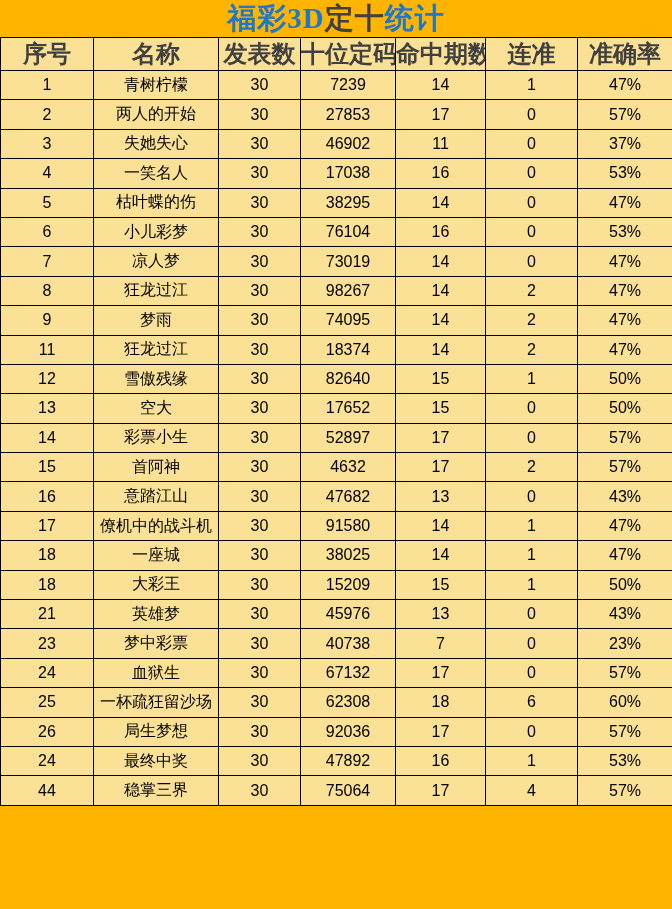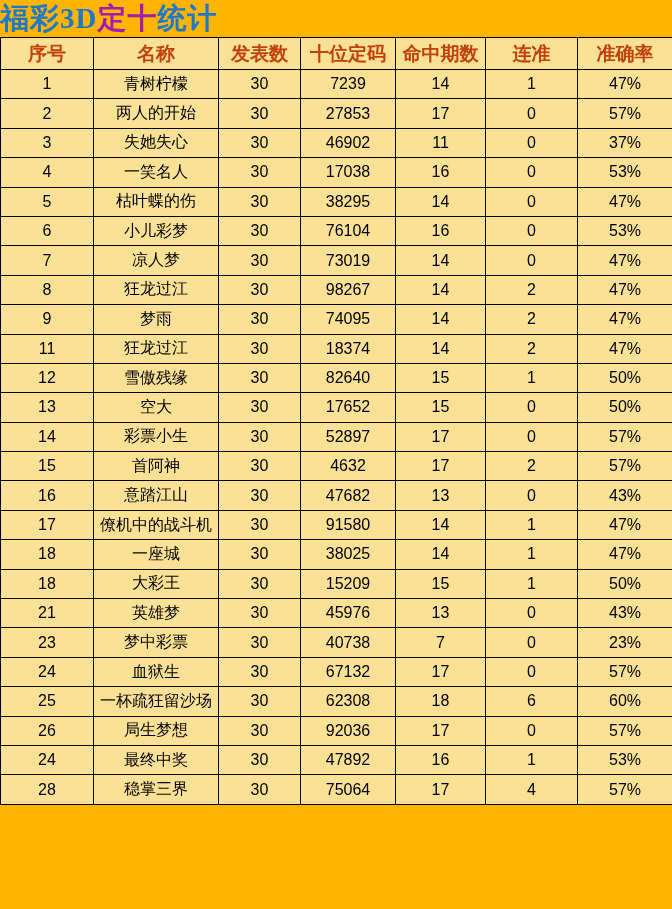"福彩3D" .title-bar { justify-content: none -> center }
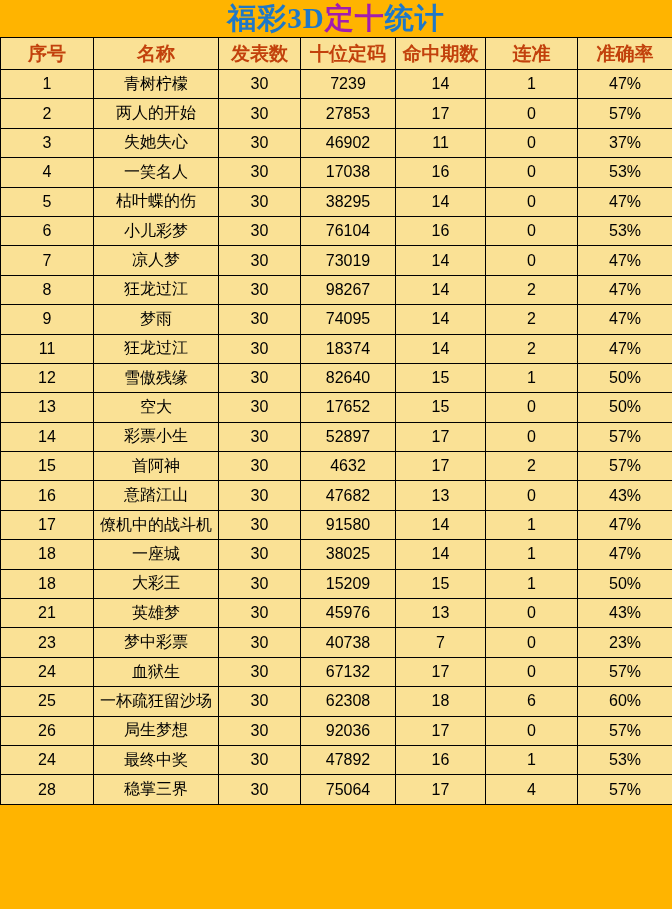"定十" .title-red { color: #a21caf -> #404040 }
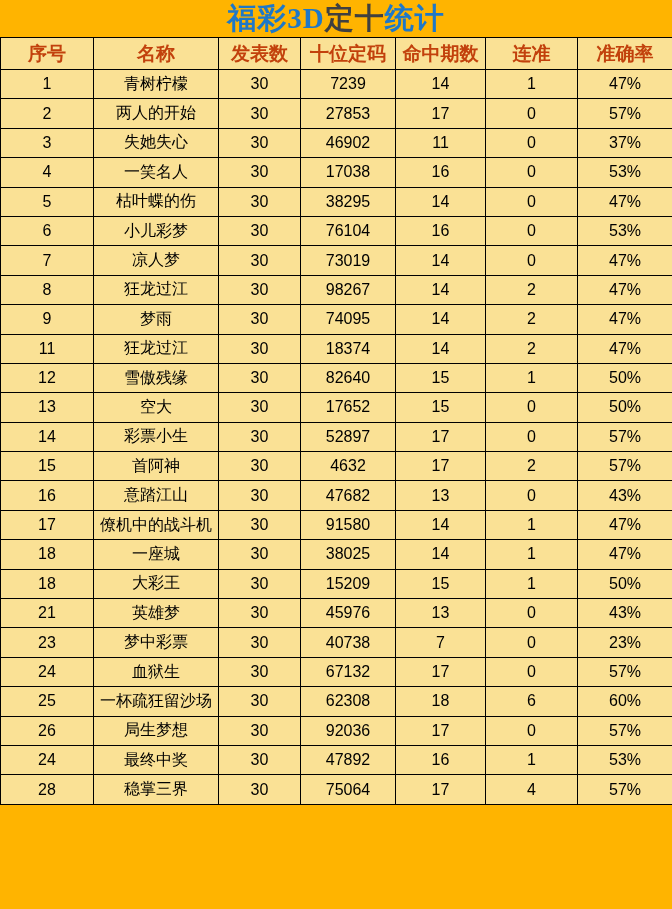"序号" table.stats th { color: #c2410c -> #404040; font-size: 19px -> 24px }
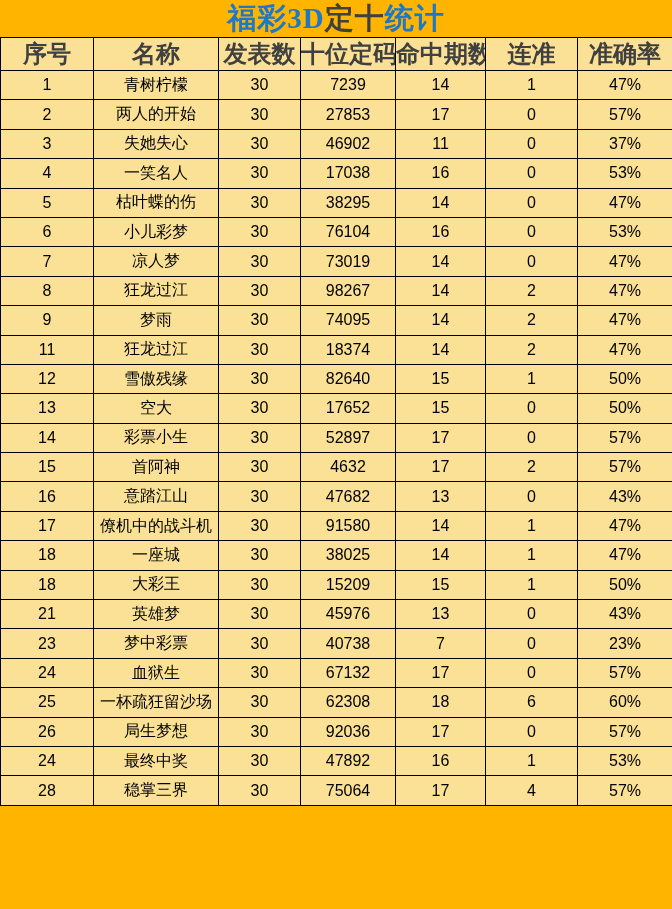"28" td { text: 28 -> 44 }
